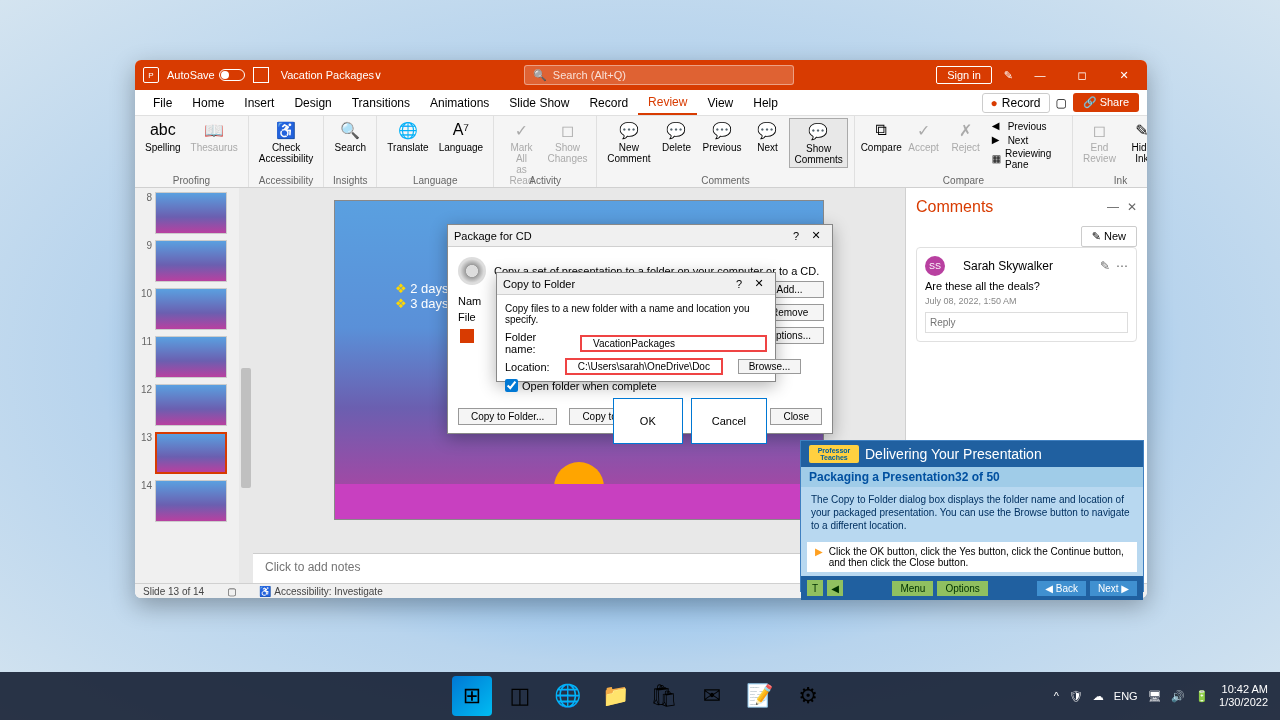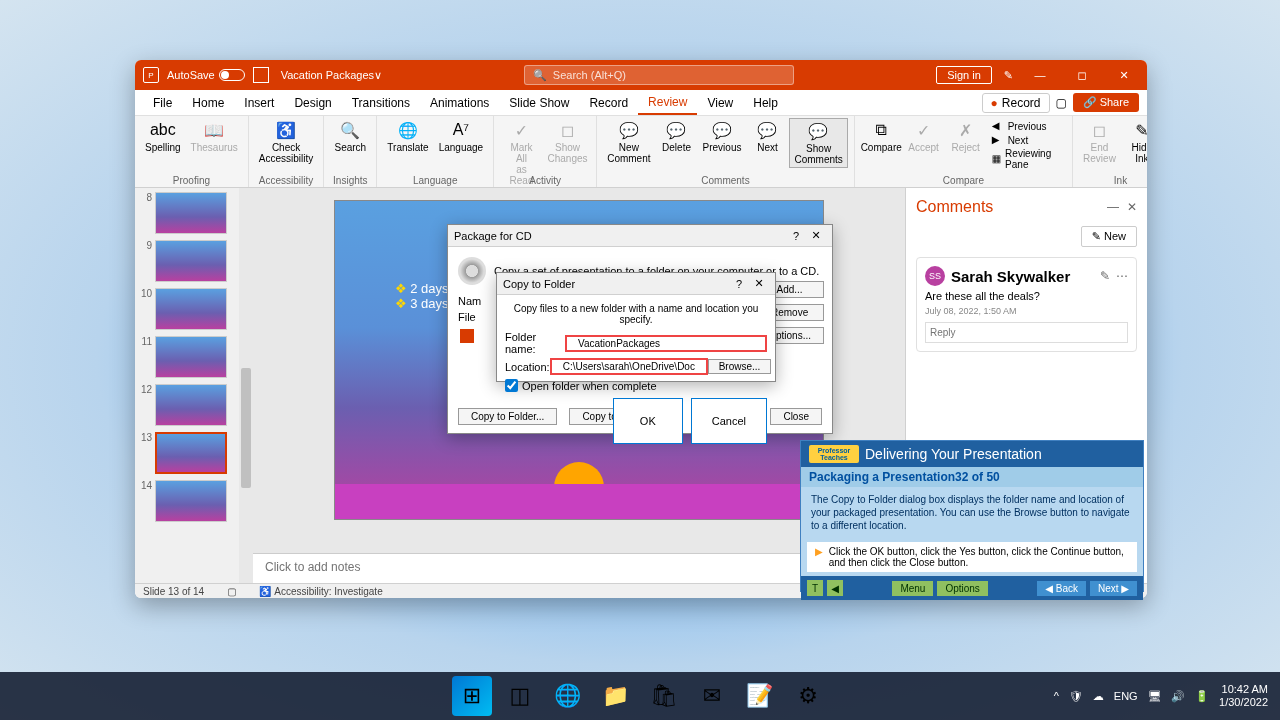"✎ New" .new-comment-btn { margin-bottom: 10px -> none }
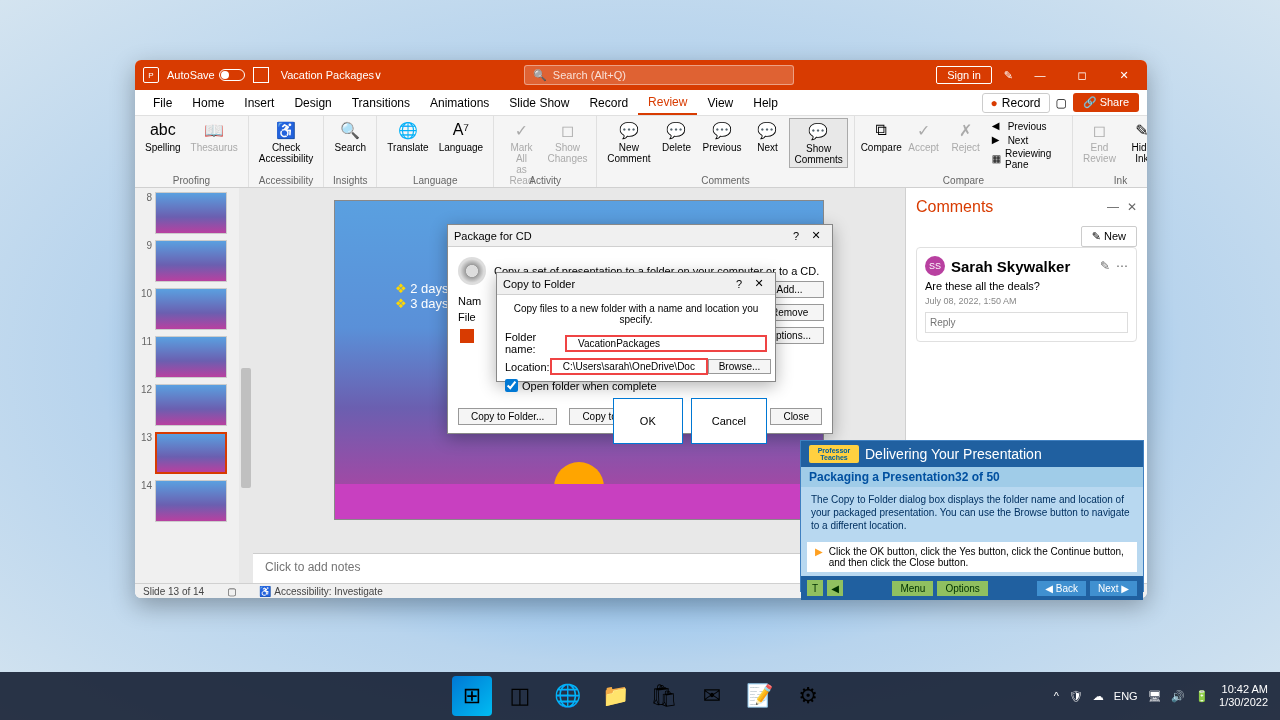"Sarah Skywalker" .comment-name { font-size: 15px -> 12px; font-weight: 700 -> 400; margin-left: none -> 12px }
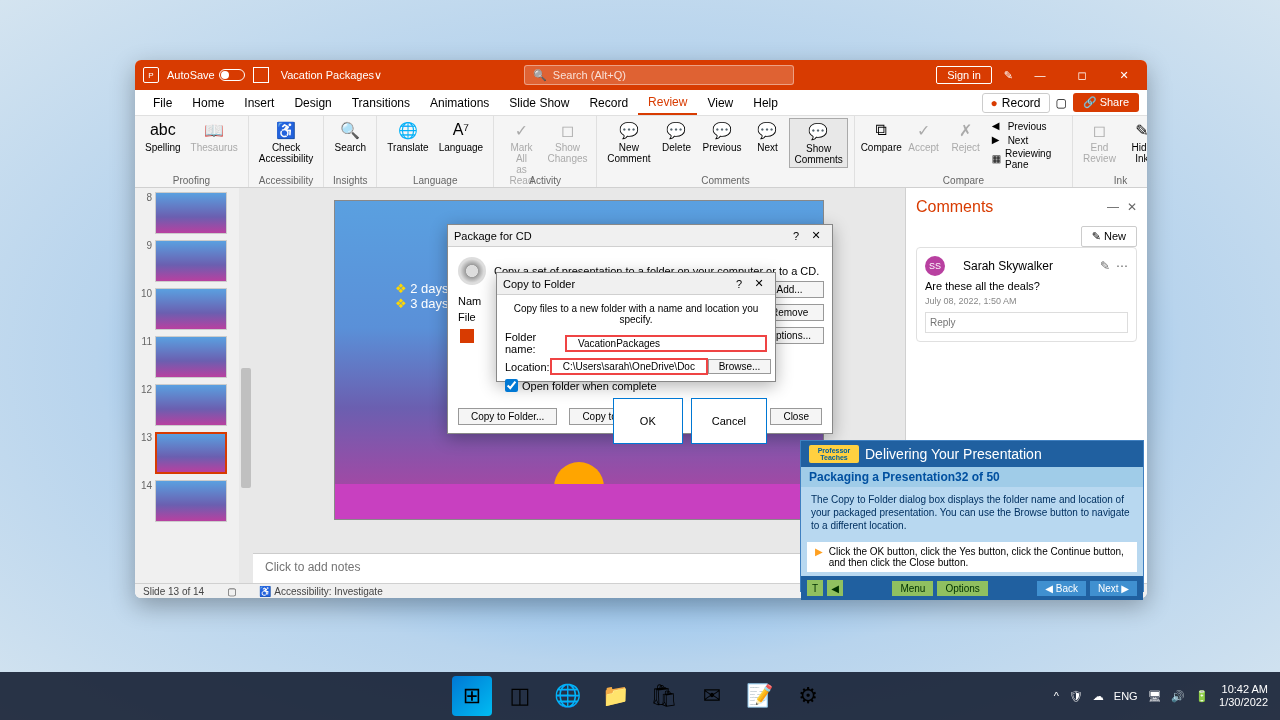"Copy files to a new" .dlg-copy .instr2 { text-align: center -> none }
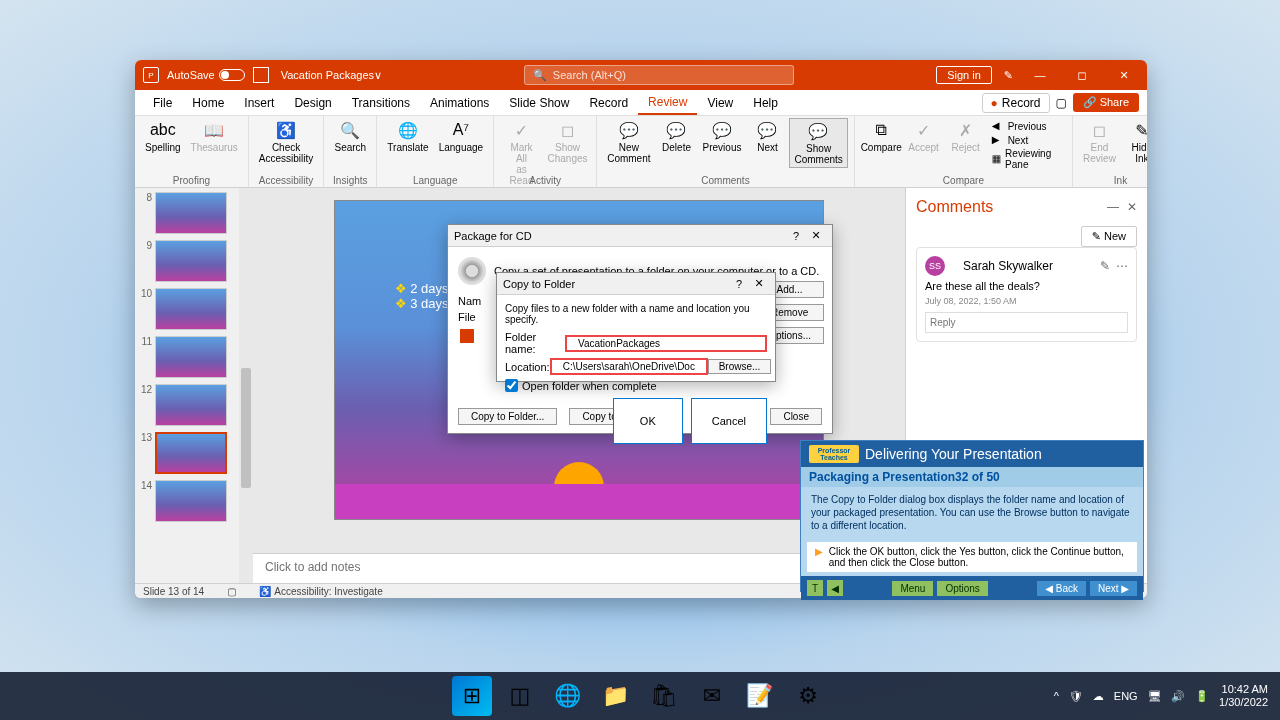"Folder name:" .dlg-copy .form-row { gap: 0 -> 15px }
